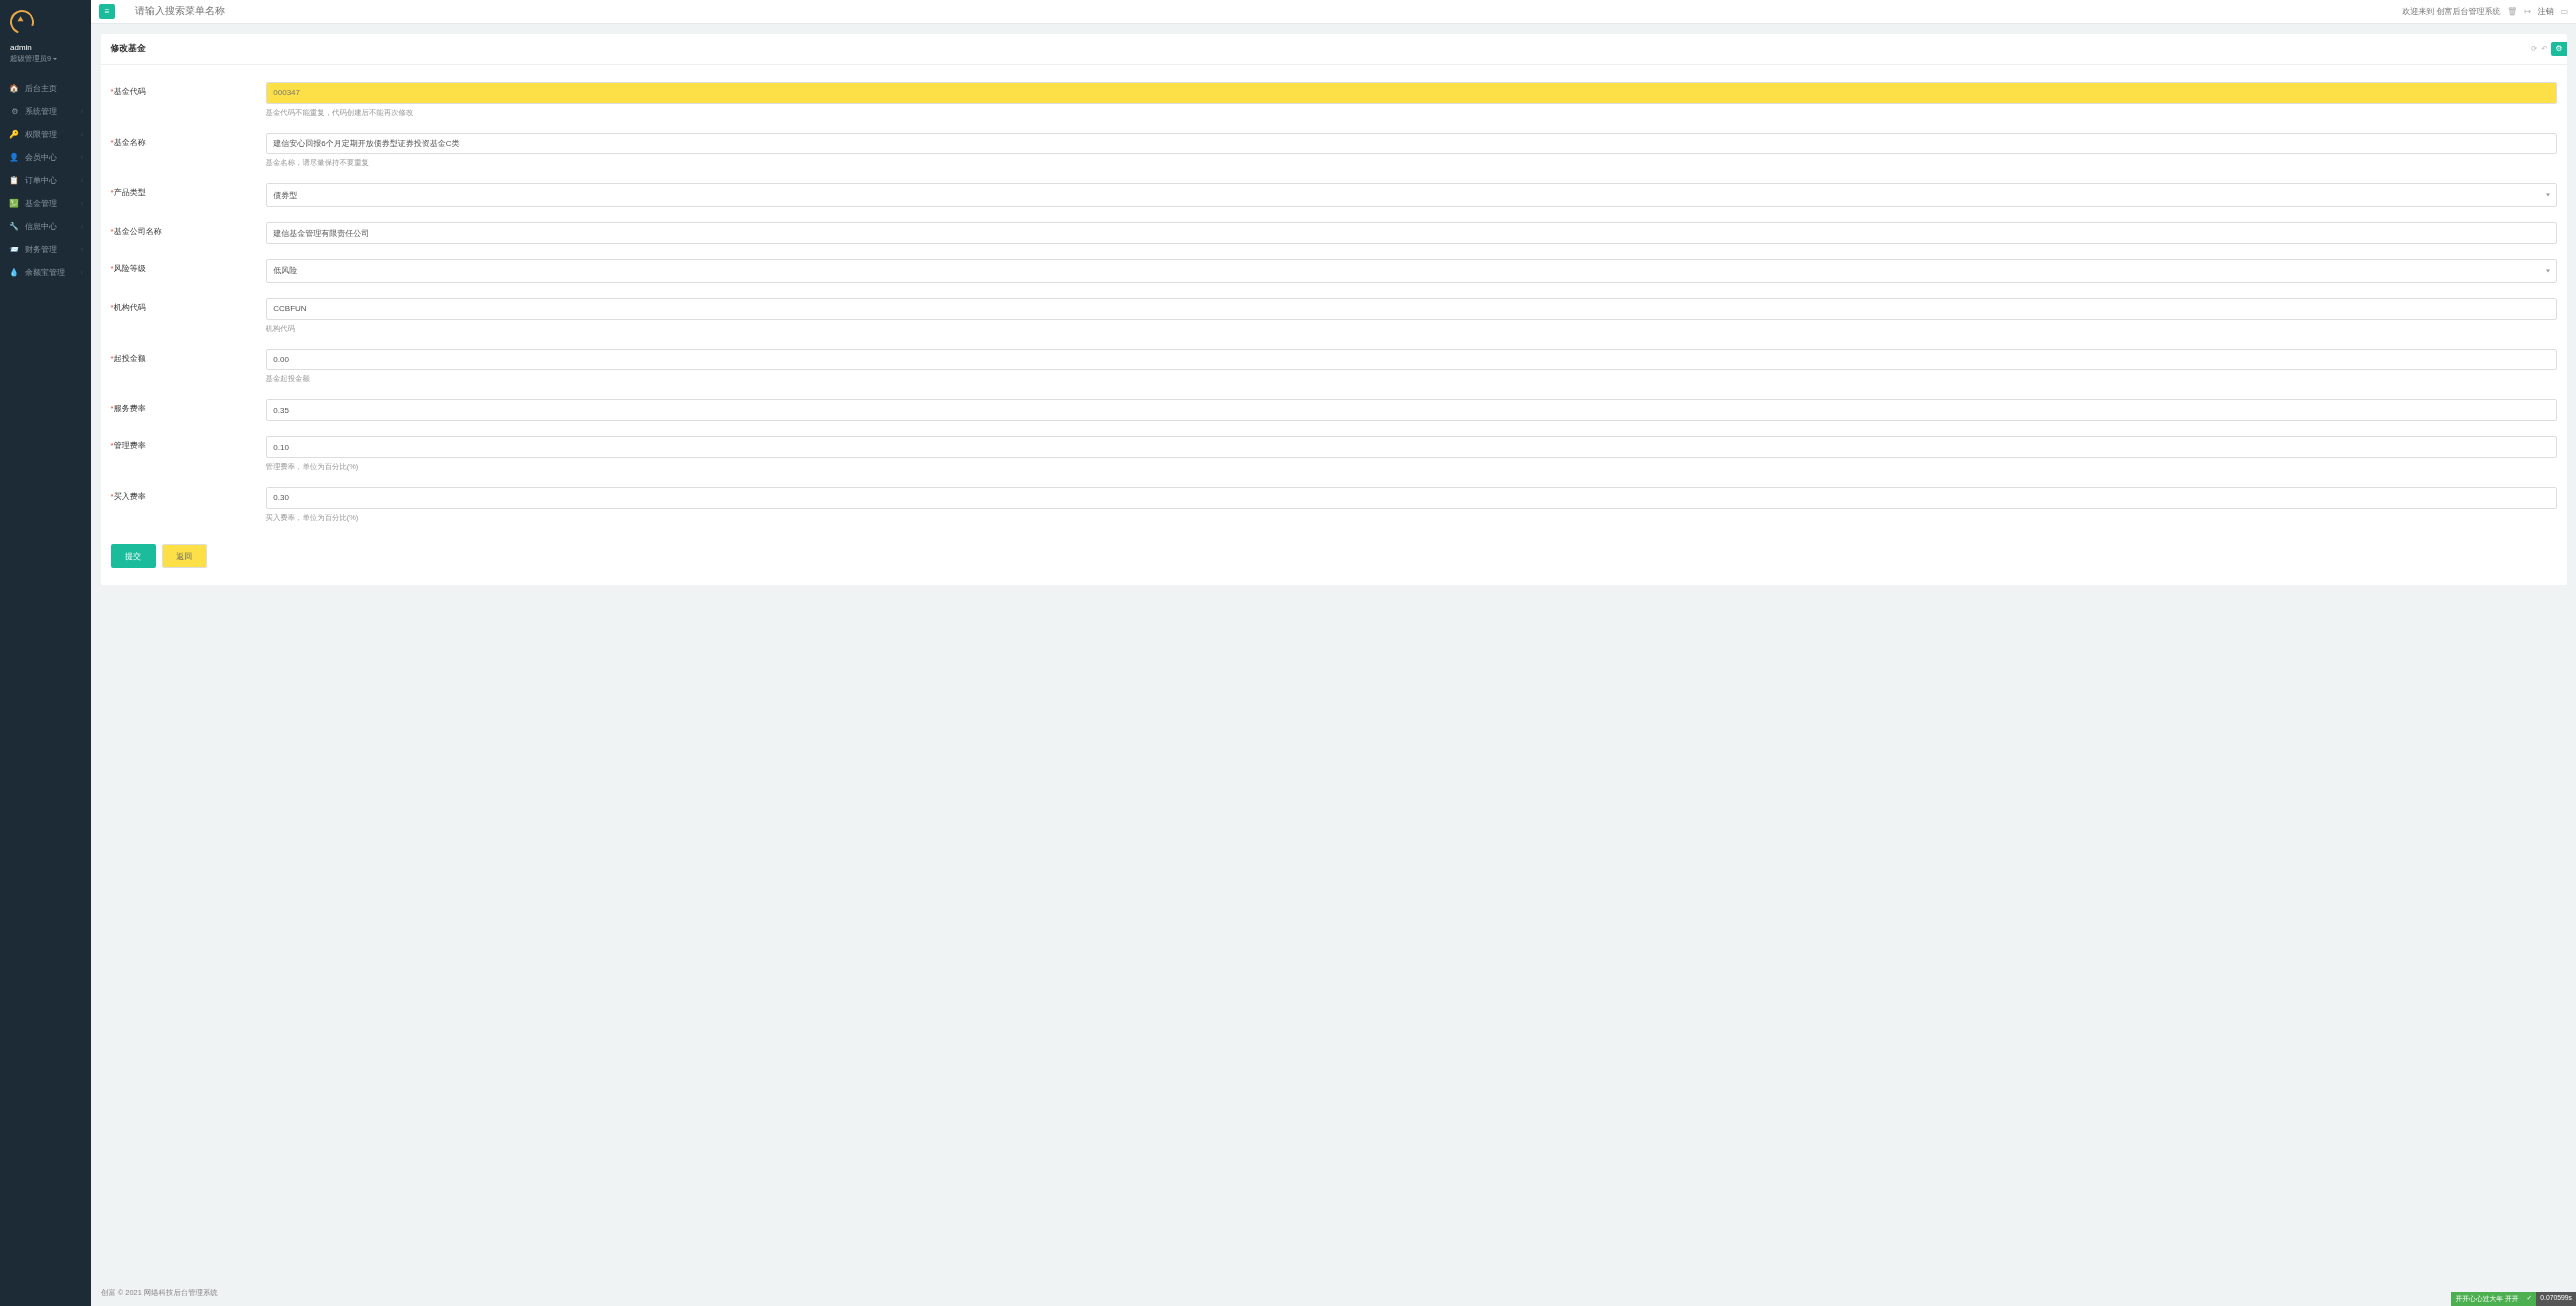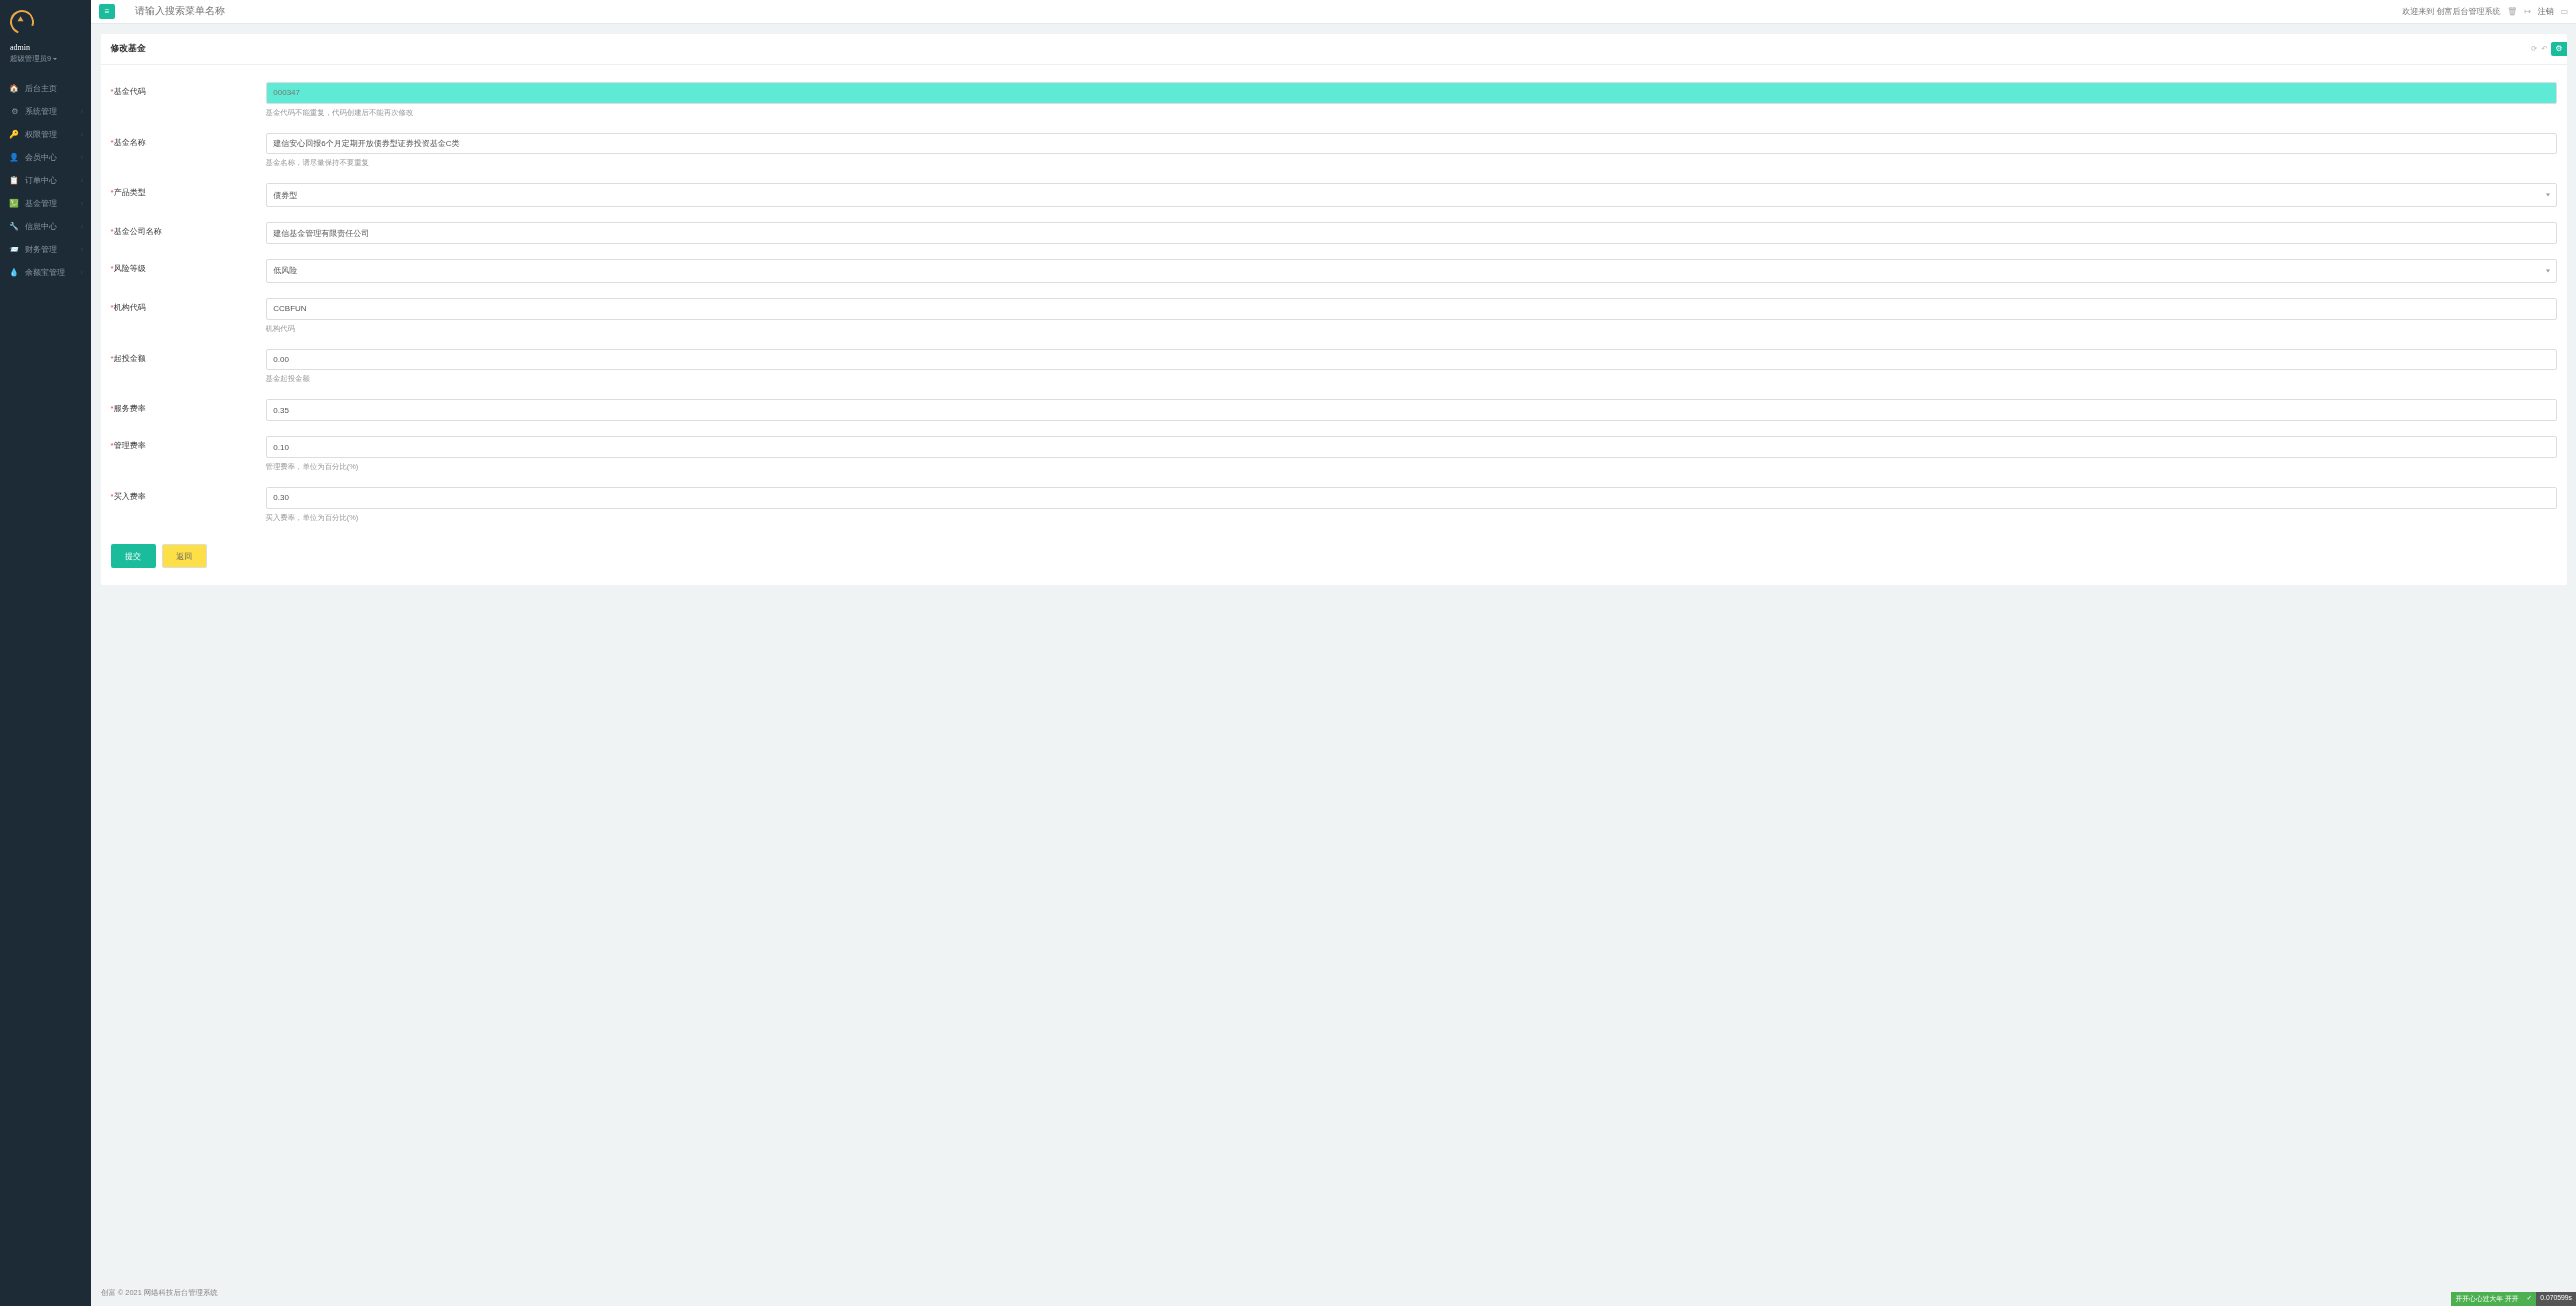"admin" .username { font-family: Liberation Serif, serif -> none }
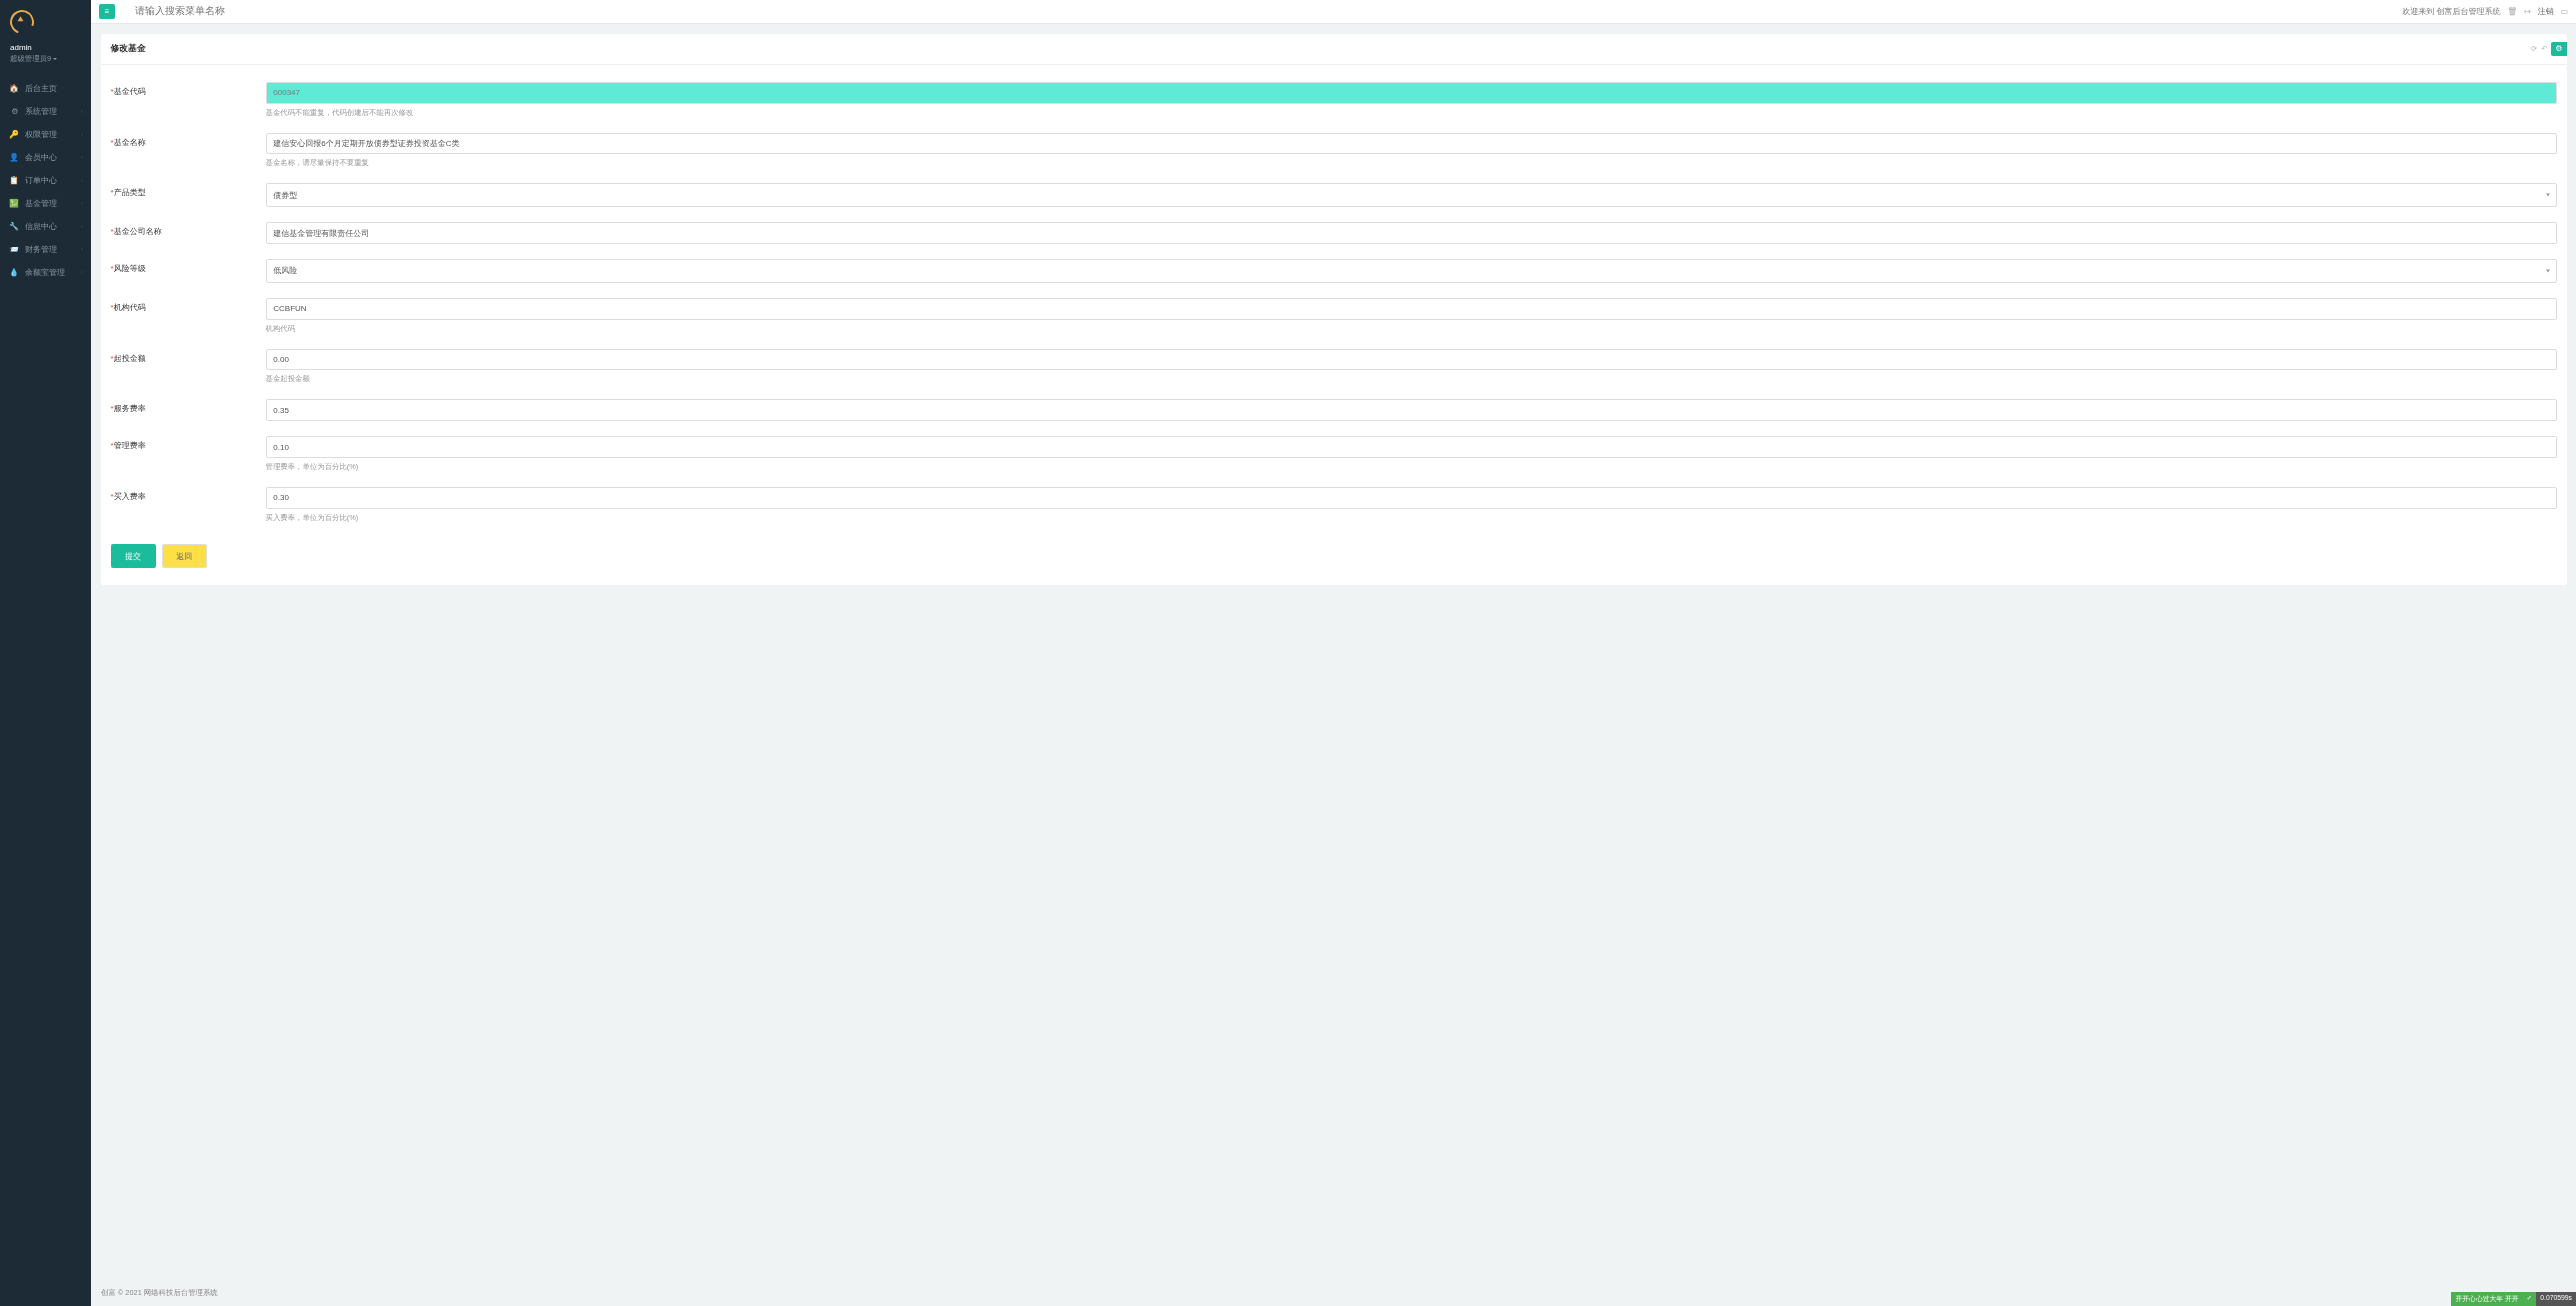"000347" .form-input:disabled { background: #5eead4 -> #fde047 }
